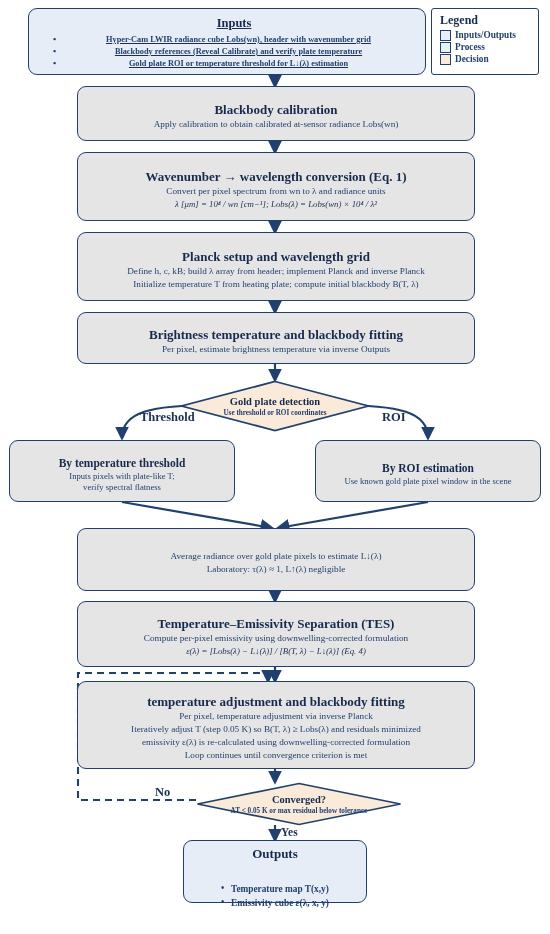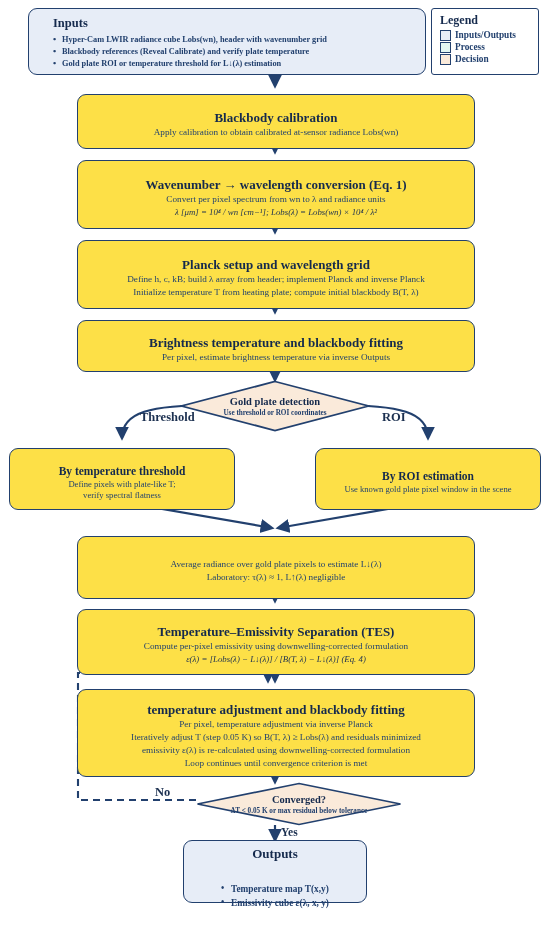"Inputs" .inputs-box { text-align: left -> center; text-decoration: none -> underline }
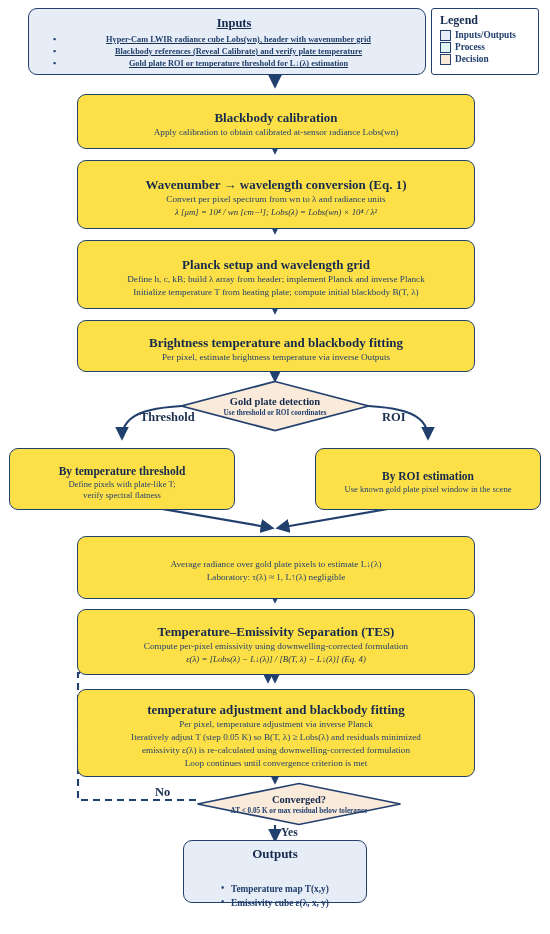"Blackbody calibration" .proc { background: #fde047 -> #e5e5e5; margin-top: 8px -> none }
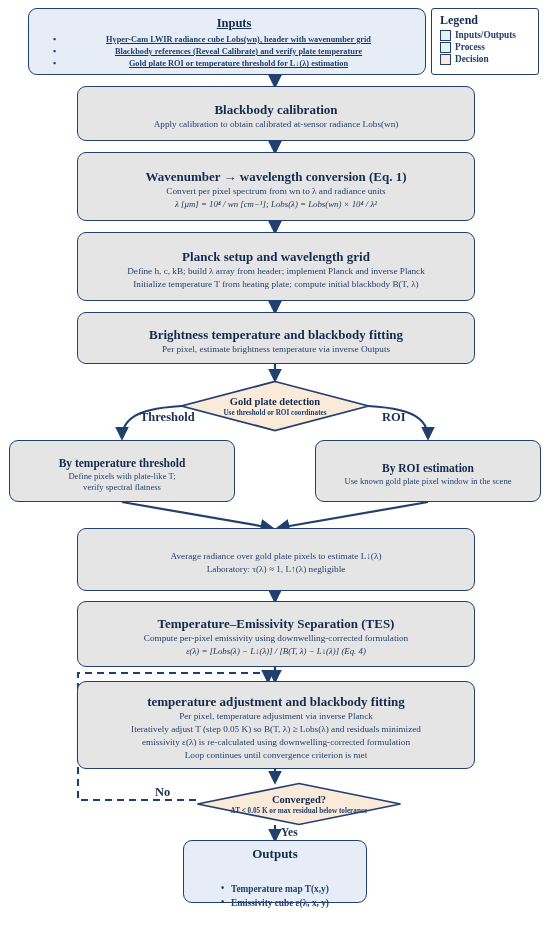"Define pixels with plate-like T;" div.n-sub { text: Define -> Inputs }
